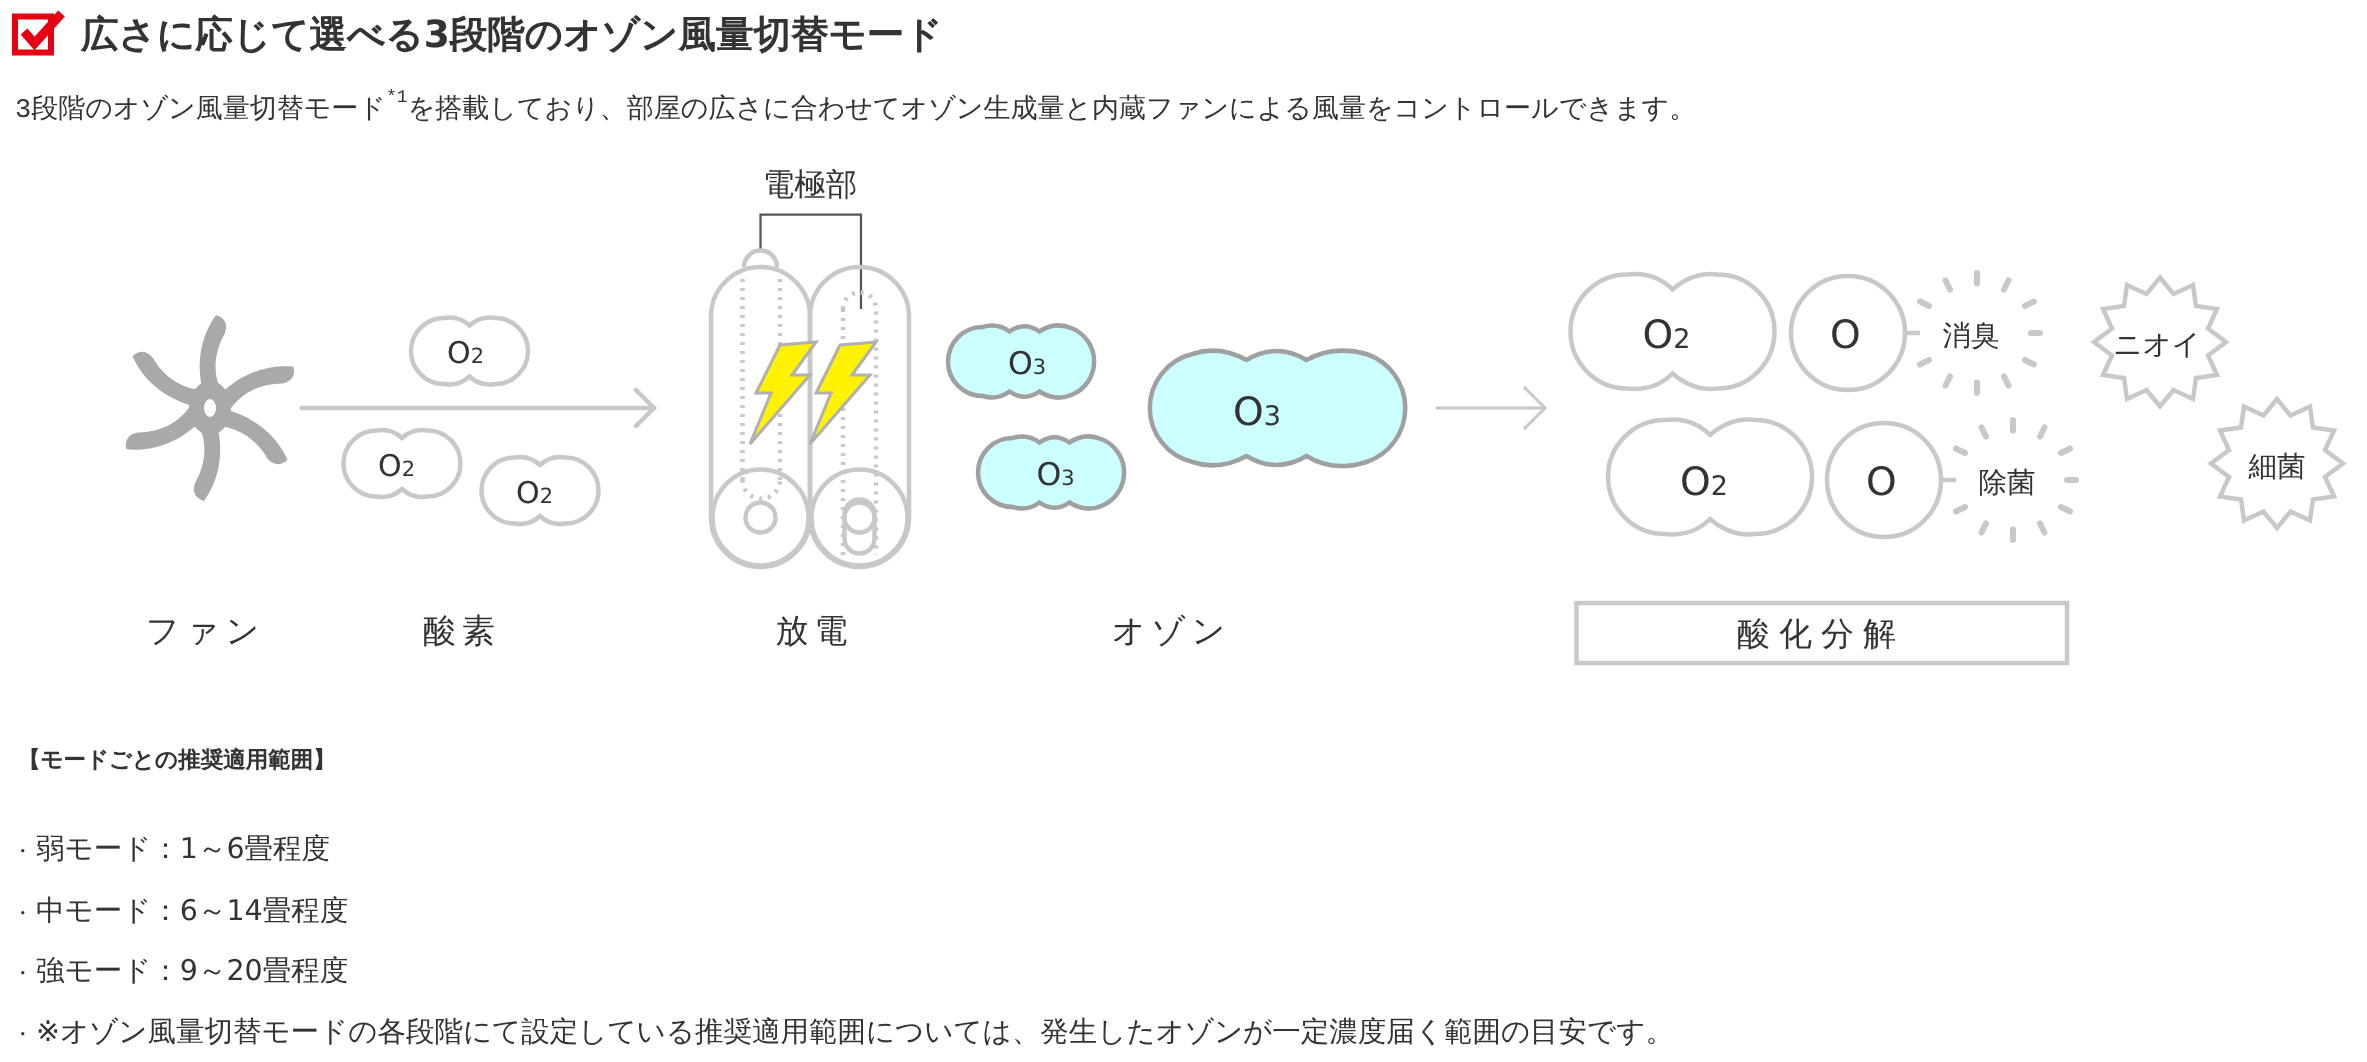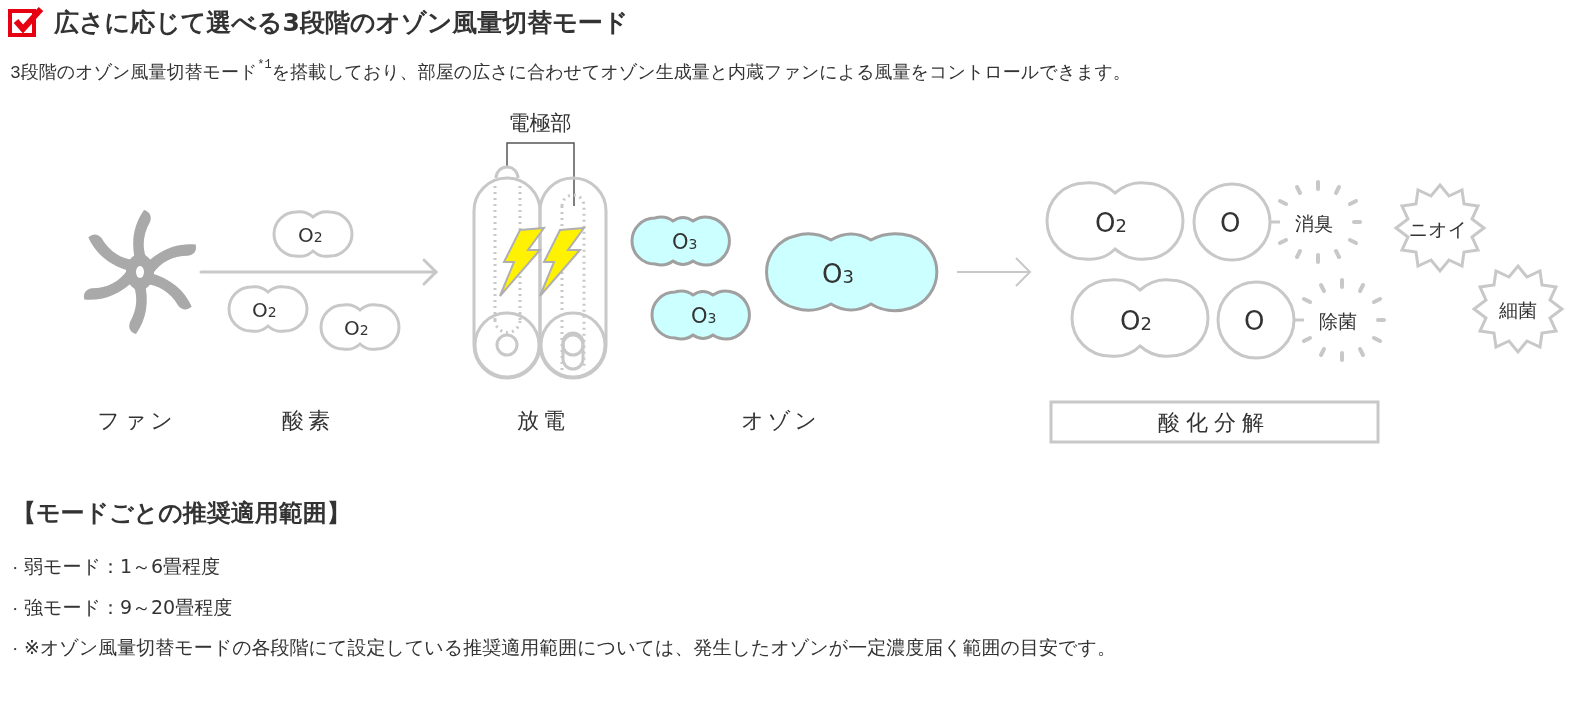"【モードごとの推奨適用範囲】" .sub-heading { font-size: 24px -> 15px }
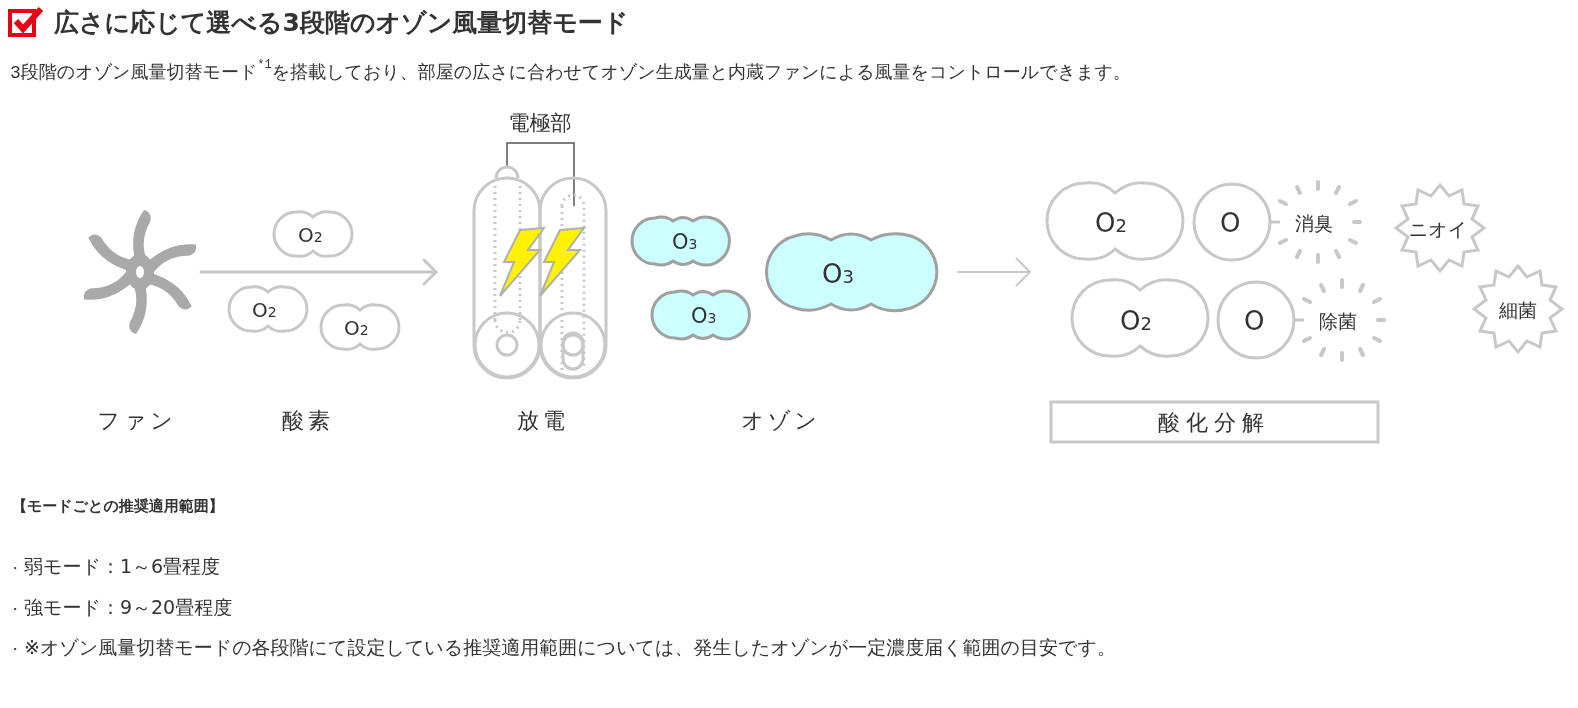"・ 中モード：6～14畳程度" li { html: none -> <li><span>・</span><span>中モード：6～14畳程度</span></li> }
